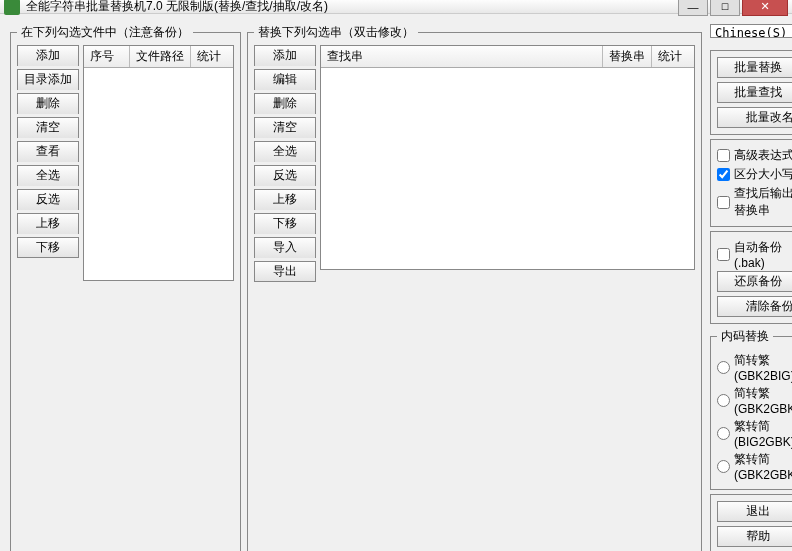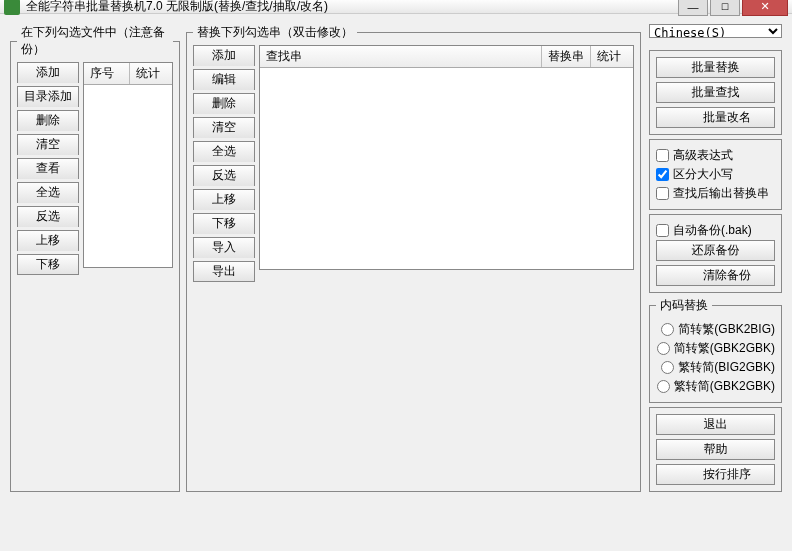"序号" div.table { height: 206px -> 236px }
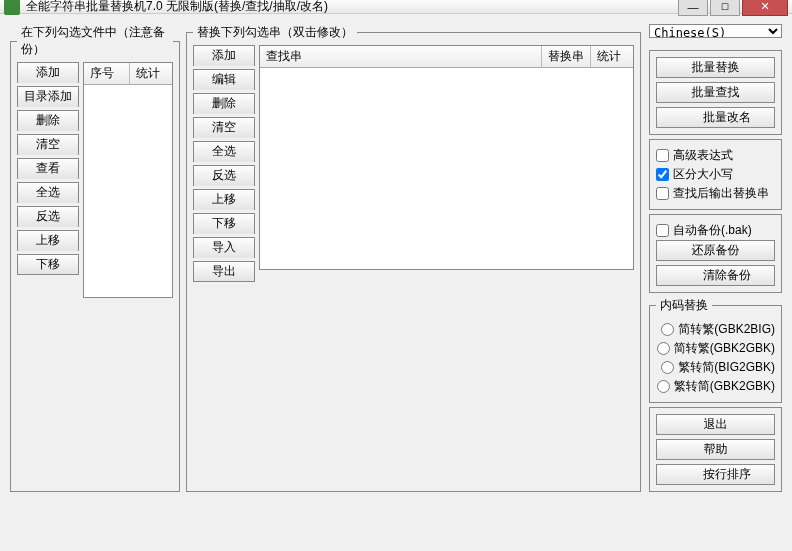"文件路径" div.th { html: none -> <div>文件路径</div> }
